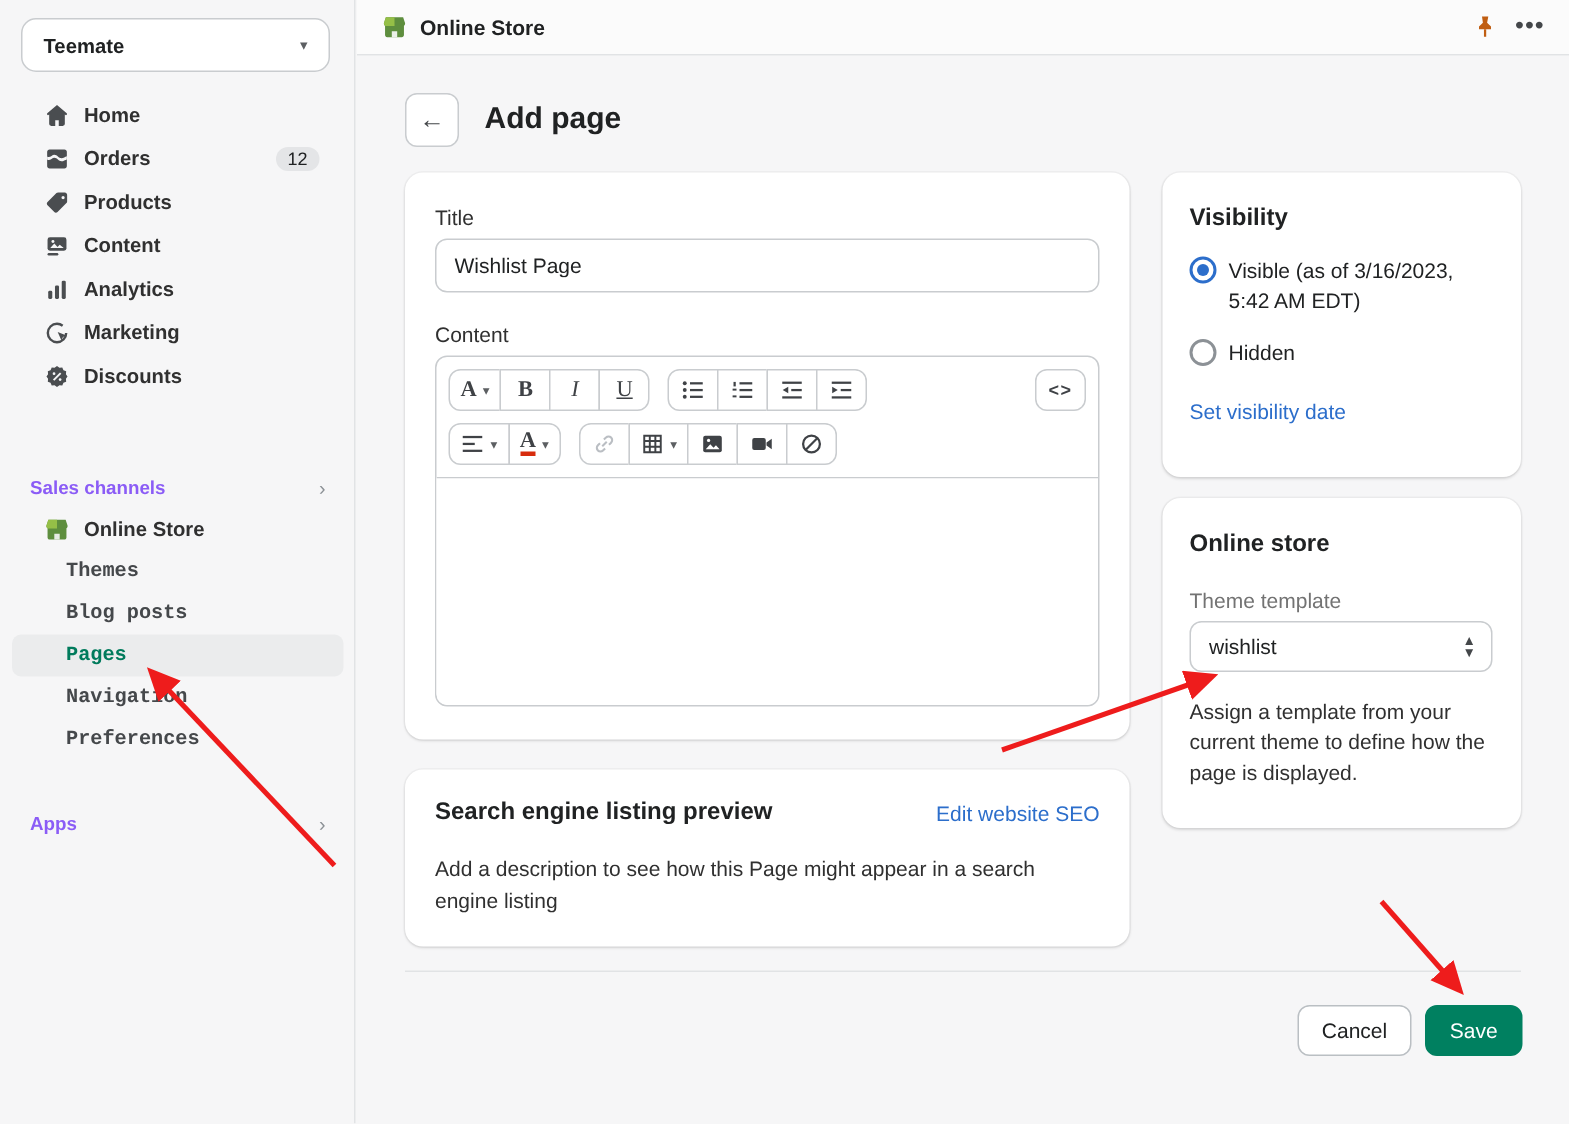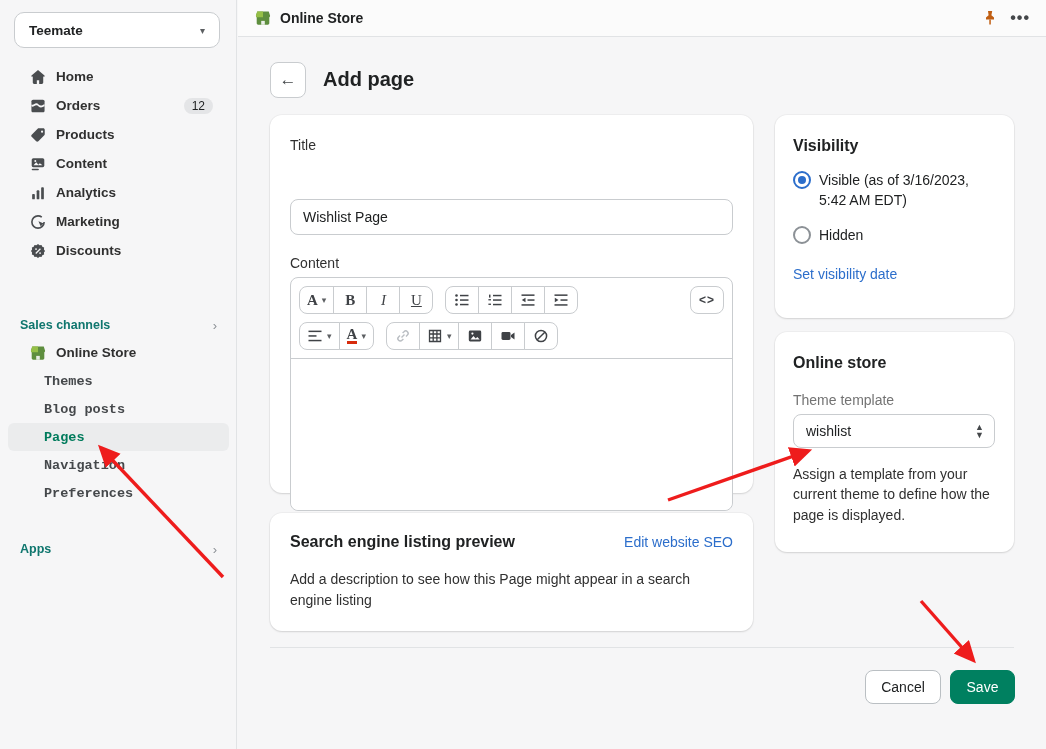"Wishlist Page" .text-input { margin-top: 40px -> none }
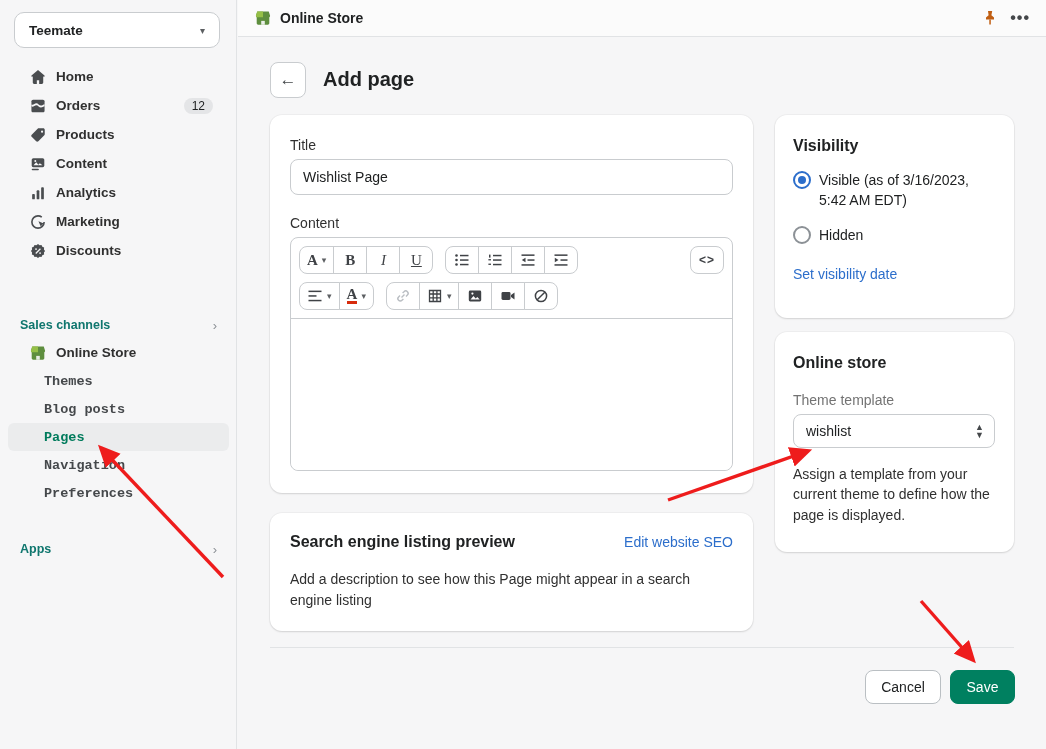"Sales channels" .section-head .slbl { color: #0f766e -> #8b5cf6 }
